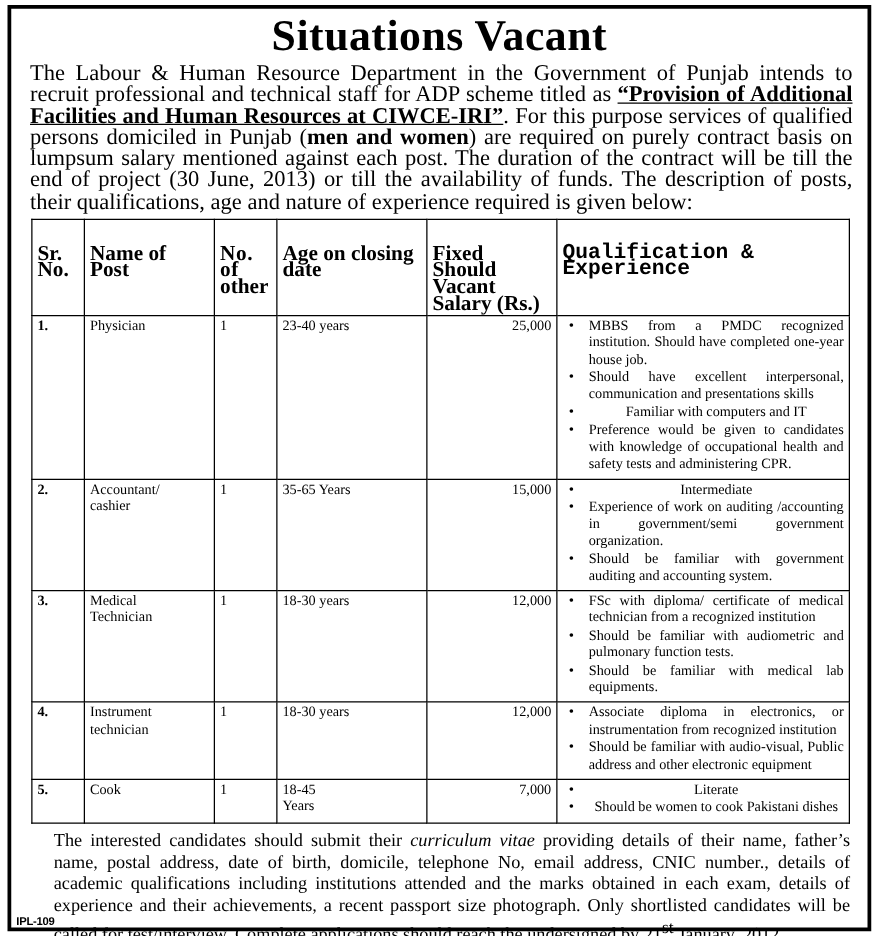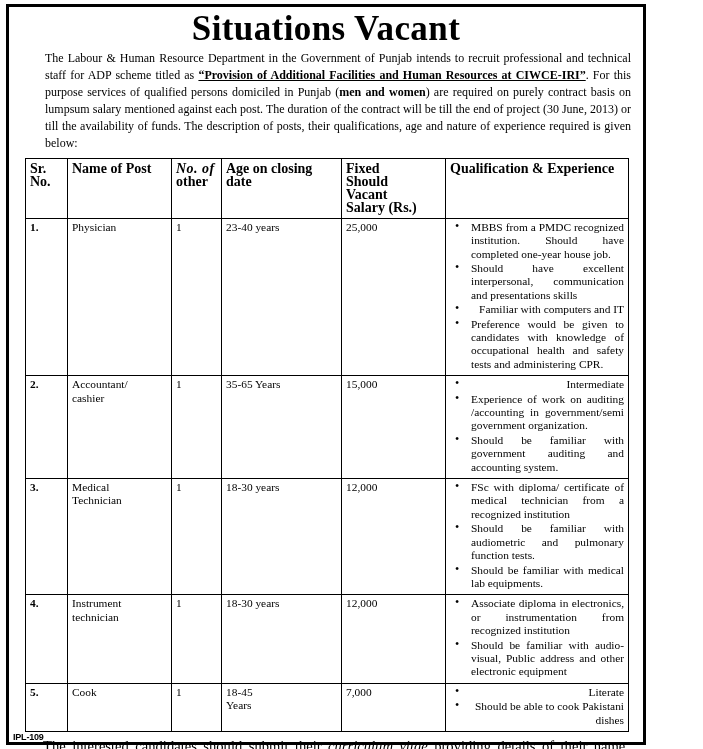"Situations Vacant" .page-frame { width: 640px -> 691px }
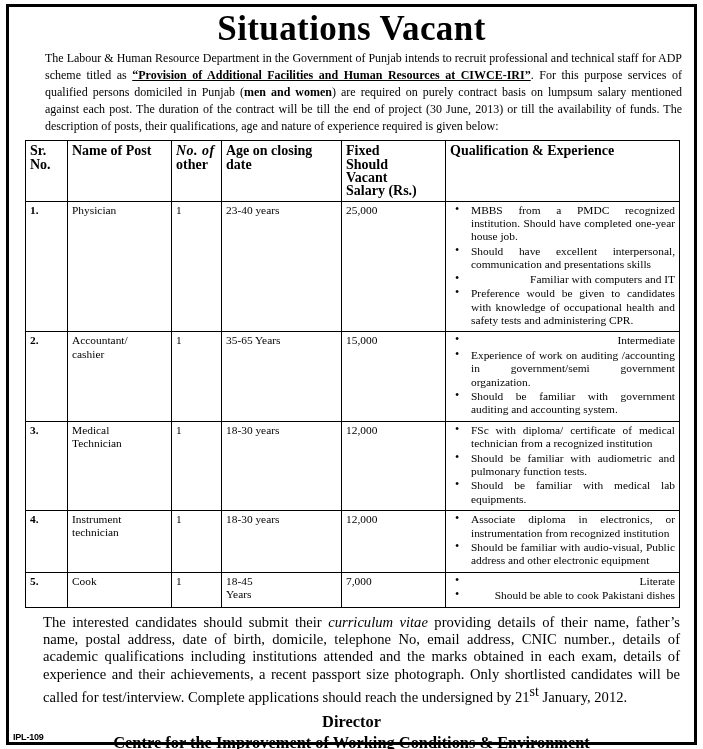"The Labour & Human Resource" .intro { font-size: 12px -> 18px; margin: 0 12px 0 36px -> 0 12px 0 15px }
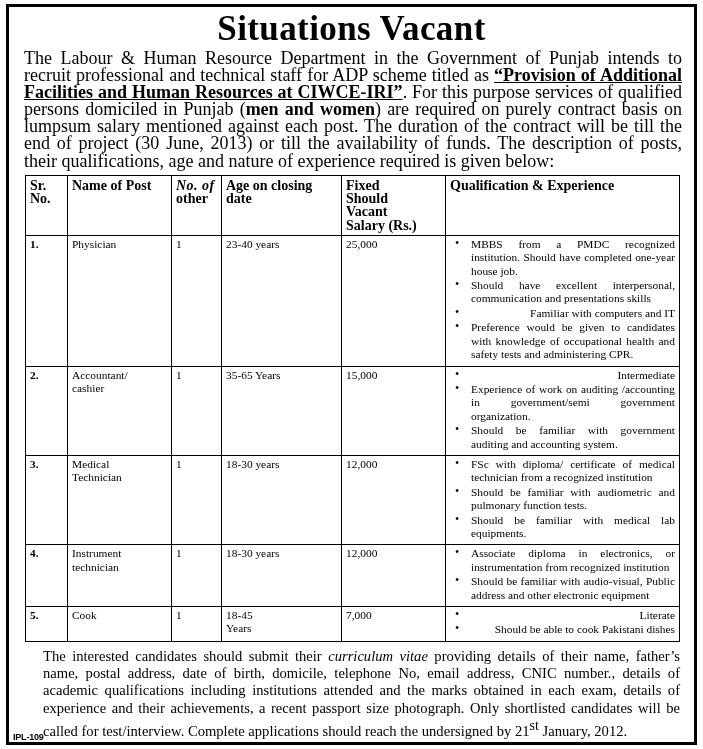"Sr." table.jobs thead th { font-size: 14px -> 17px; padding-top: 3px -> 20px }
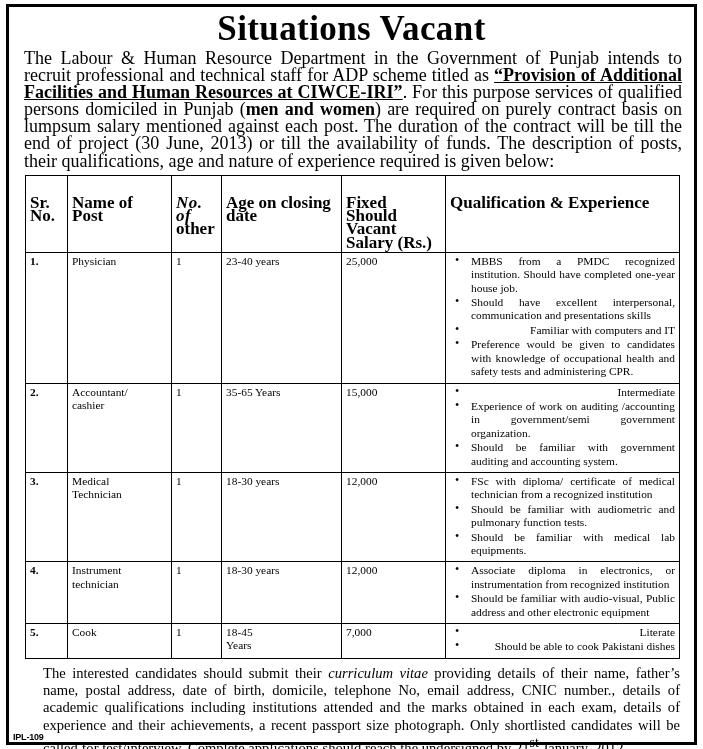"No. of" th.c-no .nb { font-style: italic -> none }
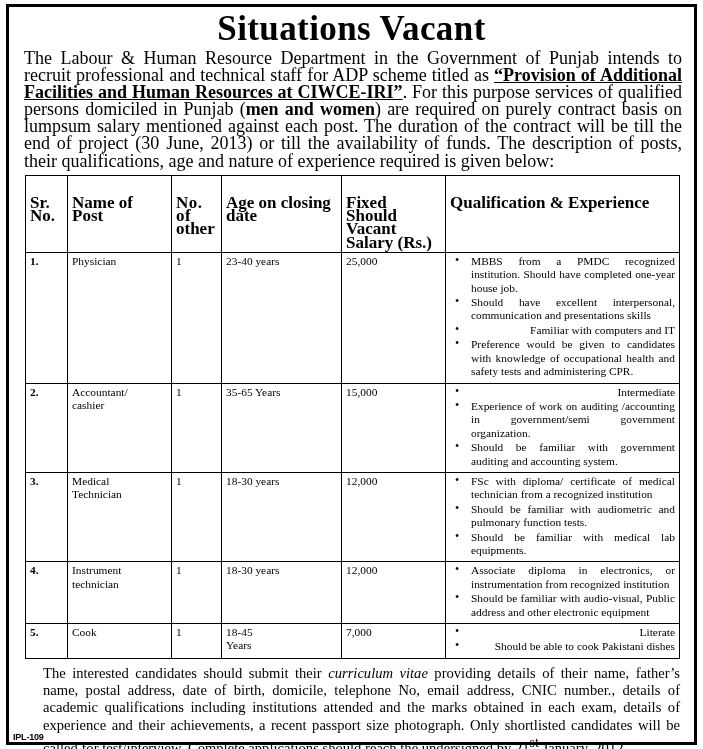"Qualification & Experience" th.c-qual { font-family: none -> Liberation Mono, monospace }
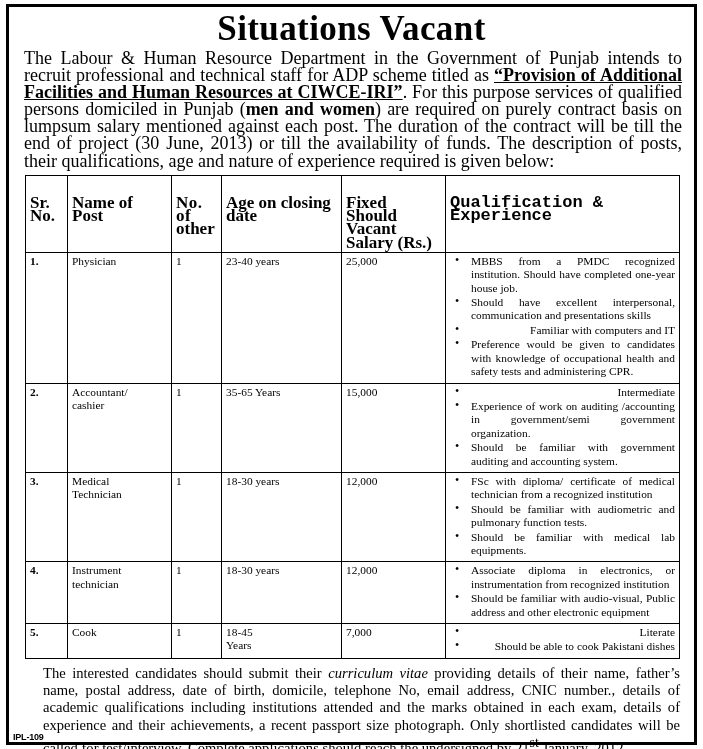"25,000" td.sal { text-align: left -> right }
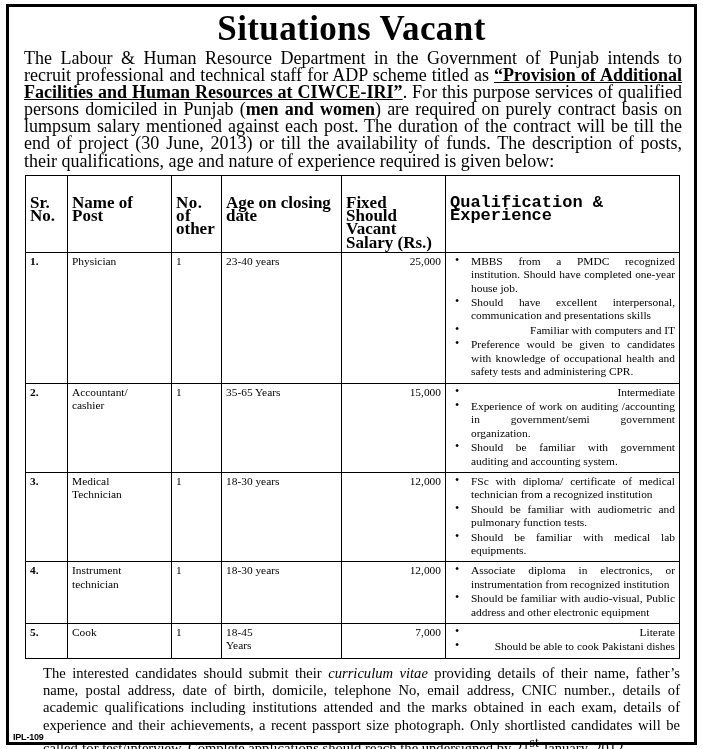"Familiar with computers and IT" ul.quals li.nojustify { text-align: right -> center }
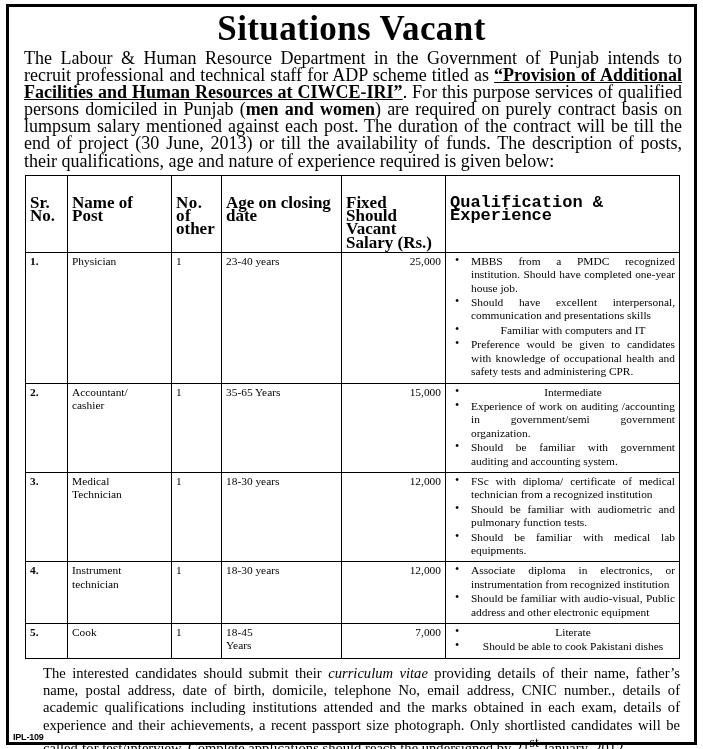"Should be able to cook" li.nojustify { text: able -> women }
